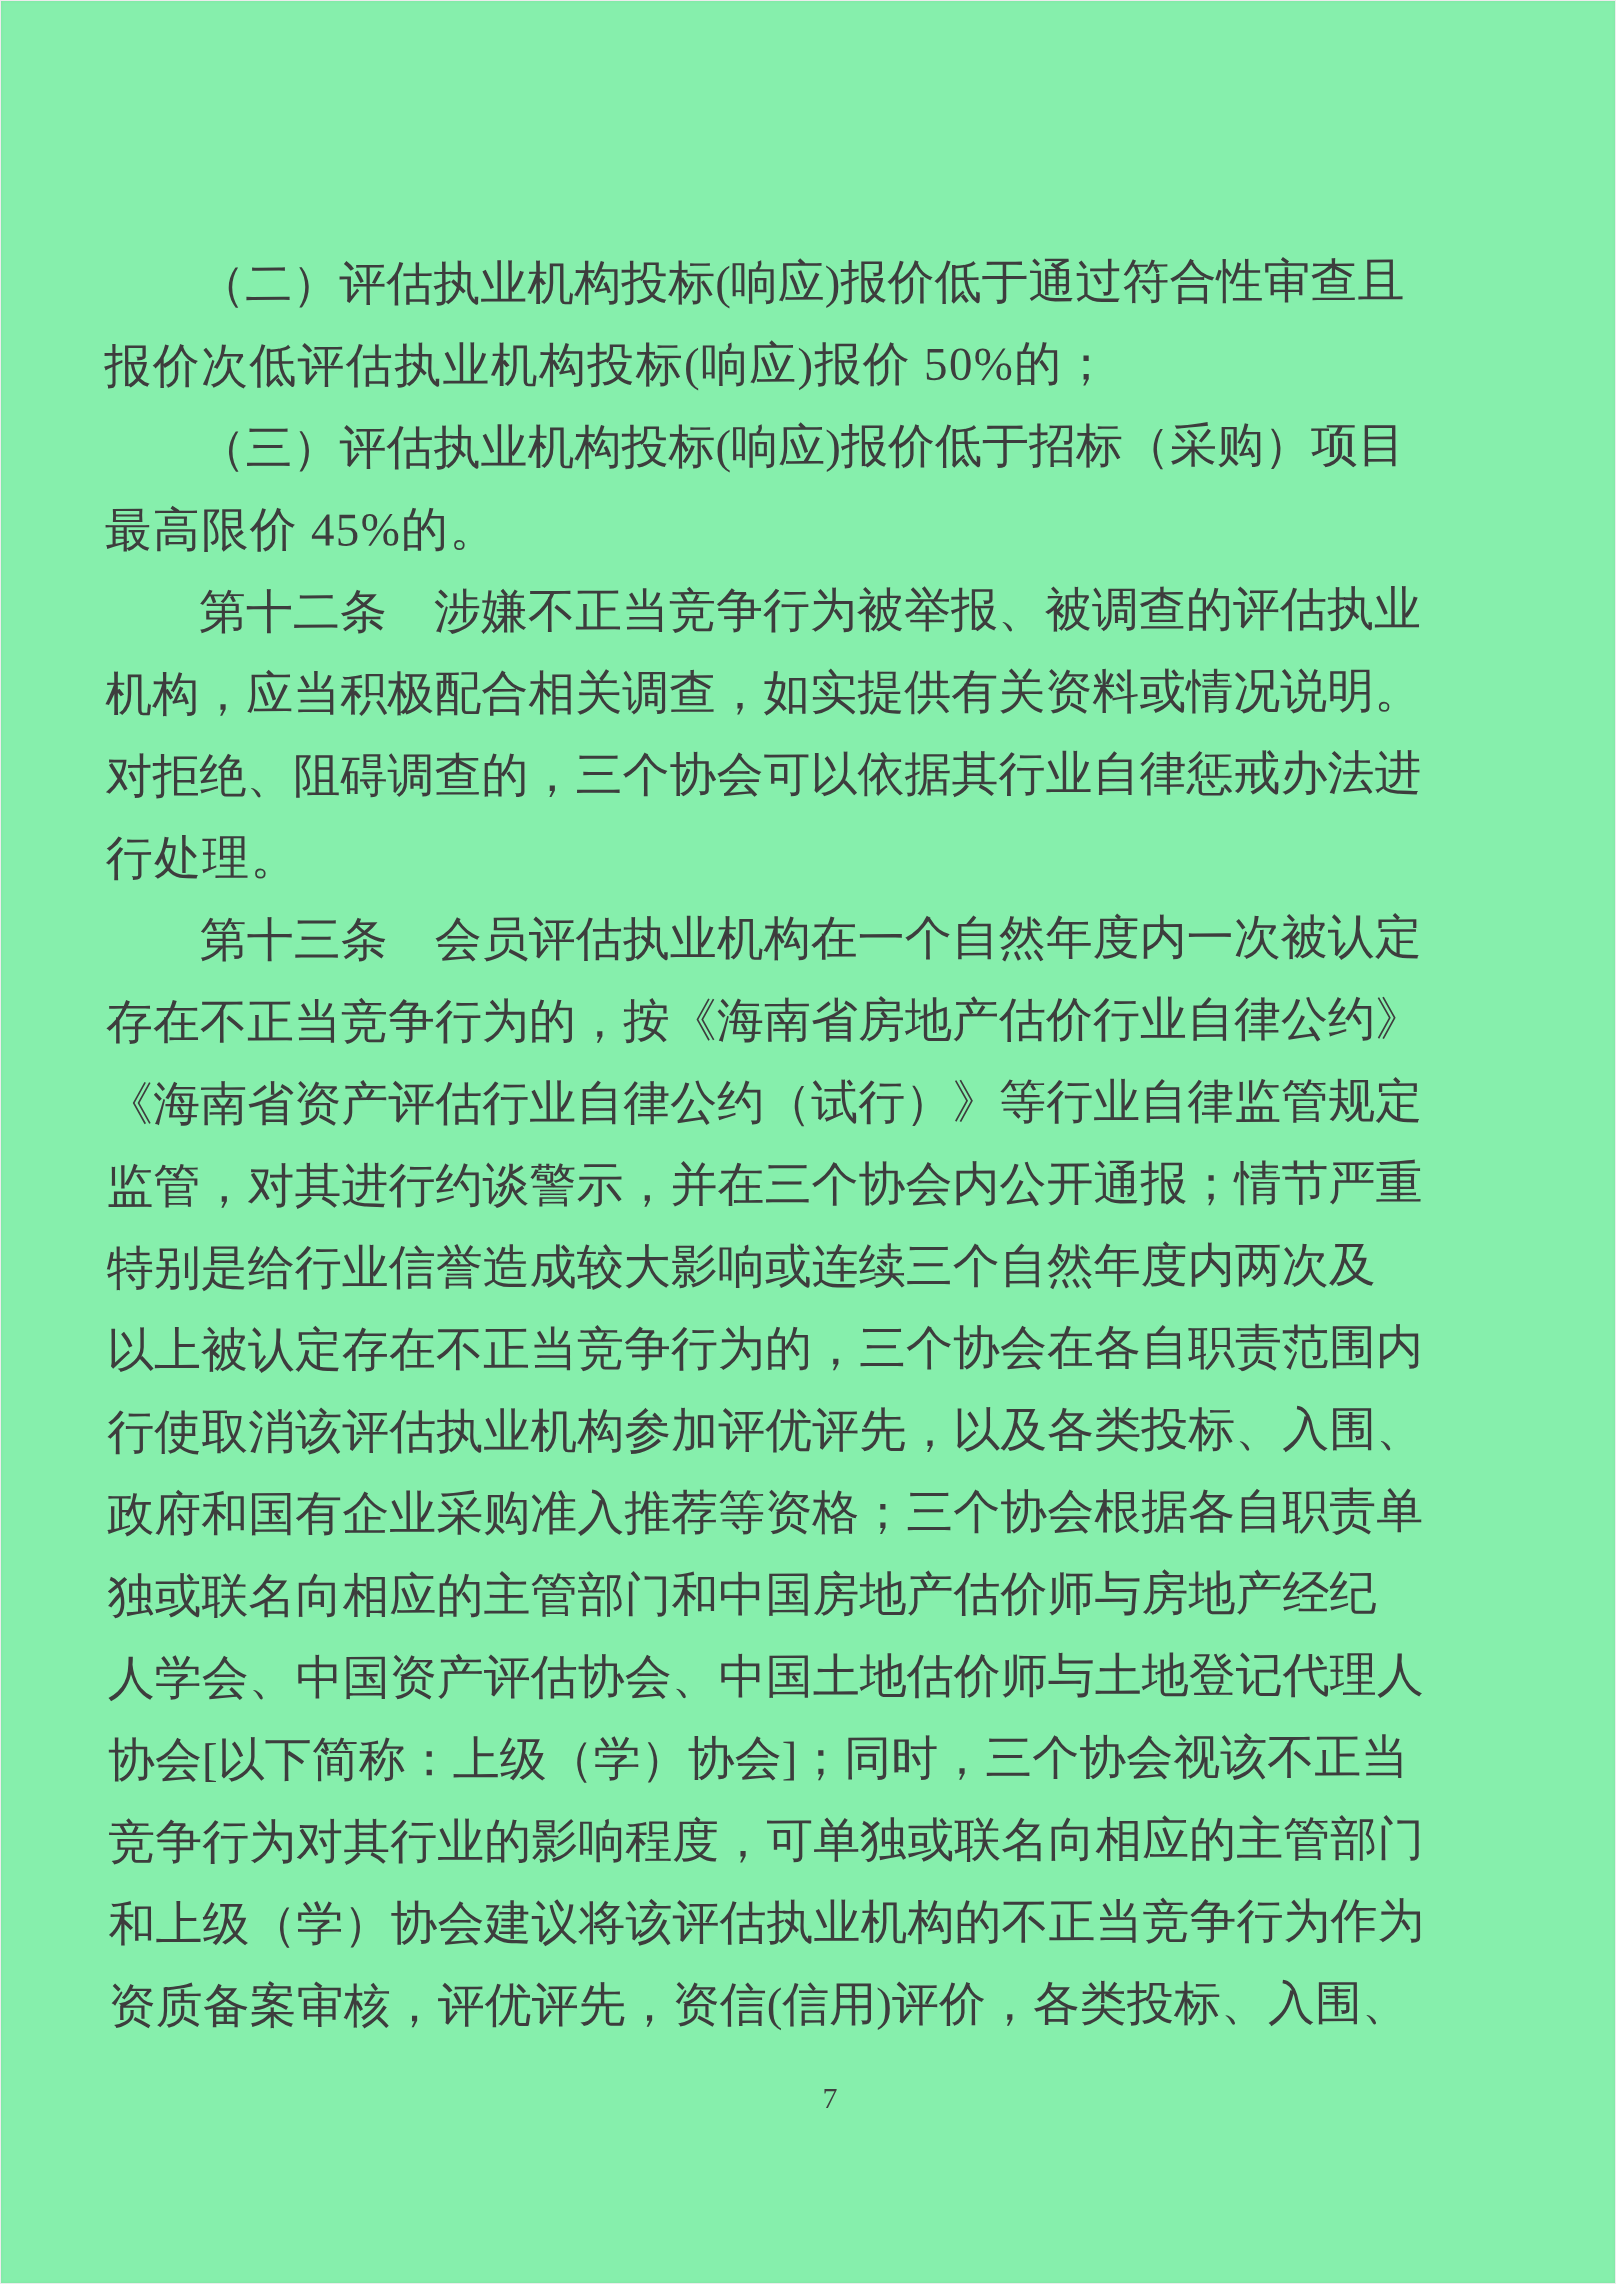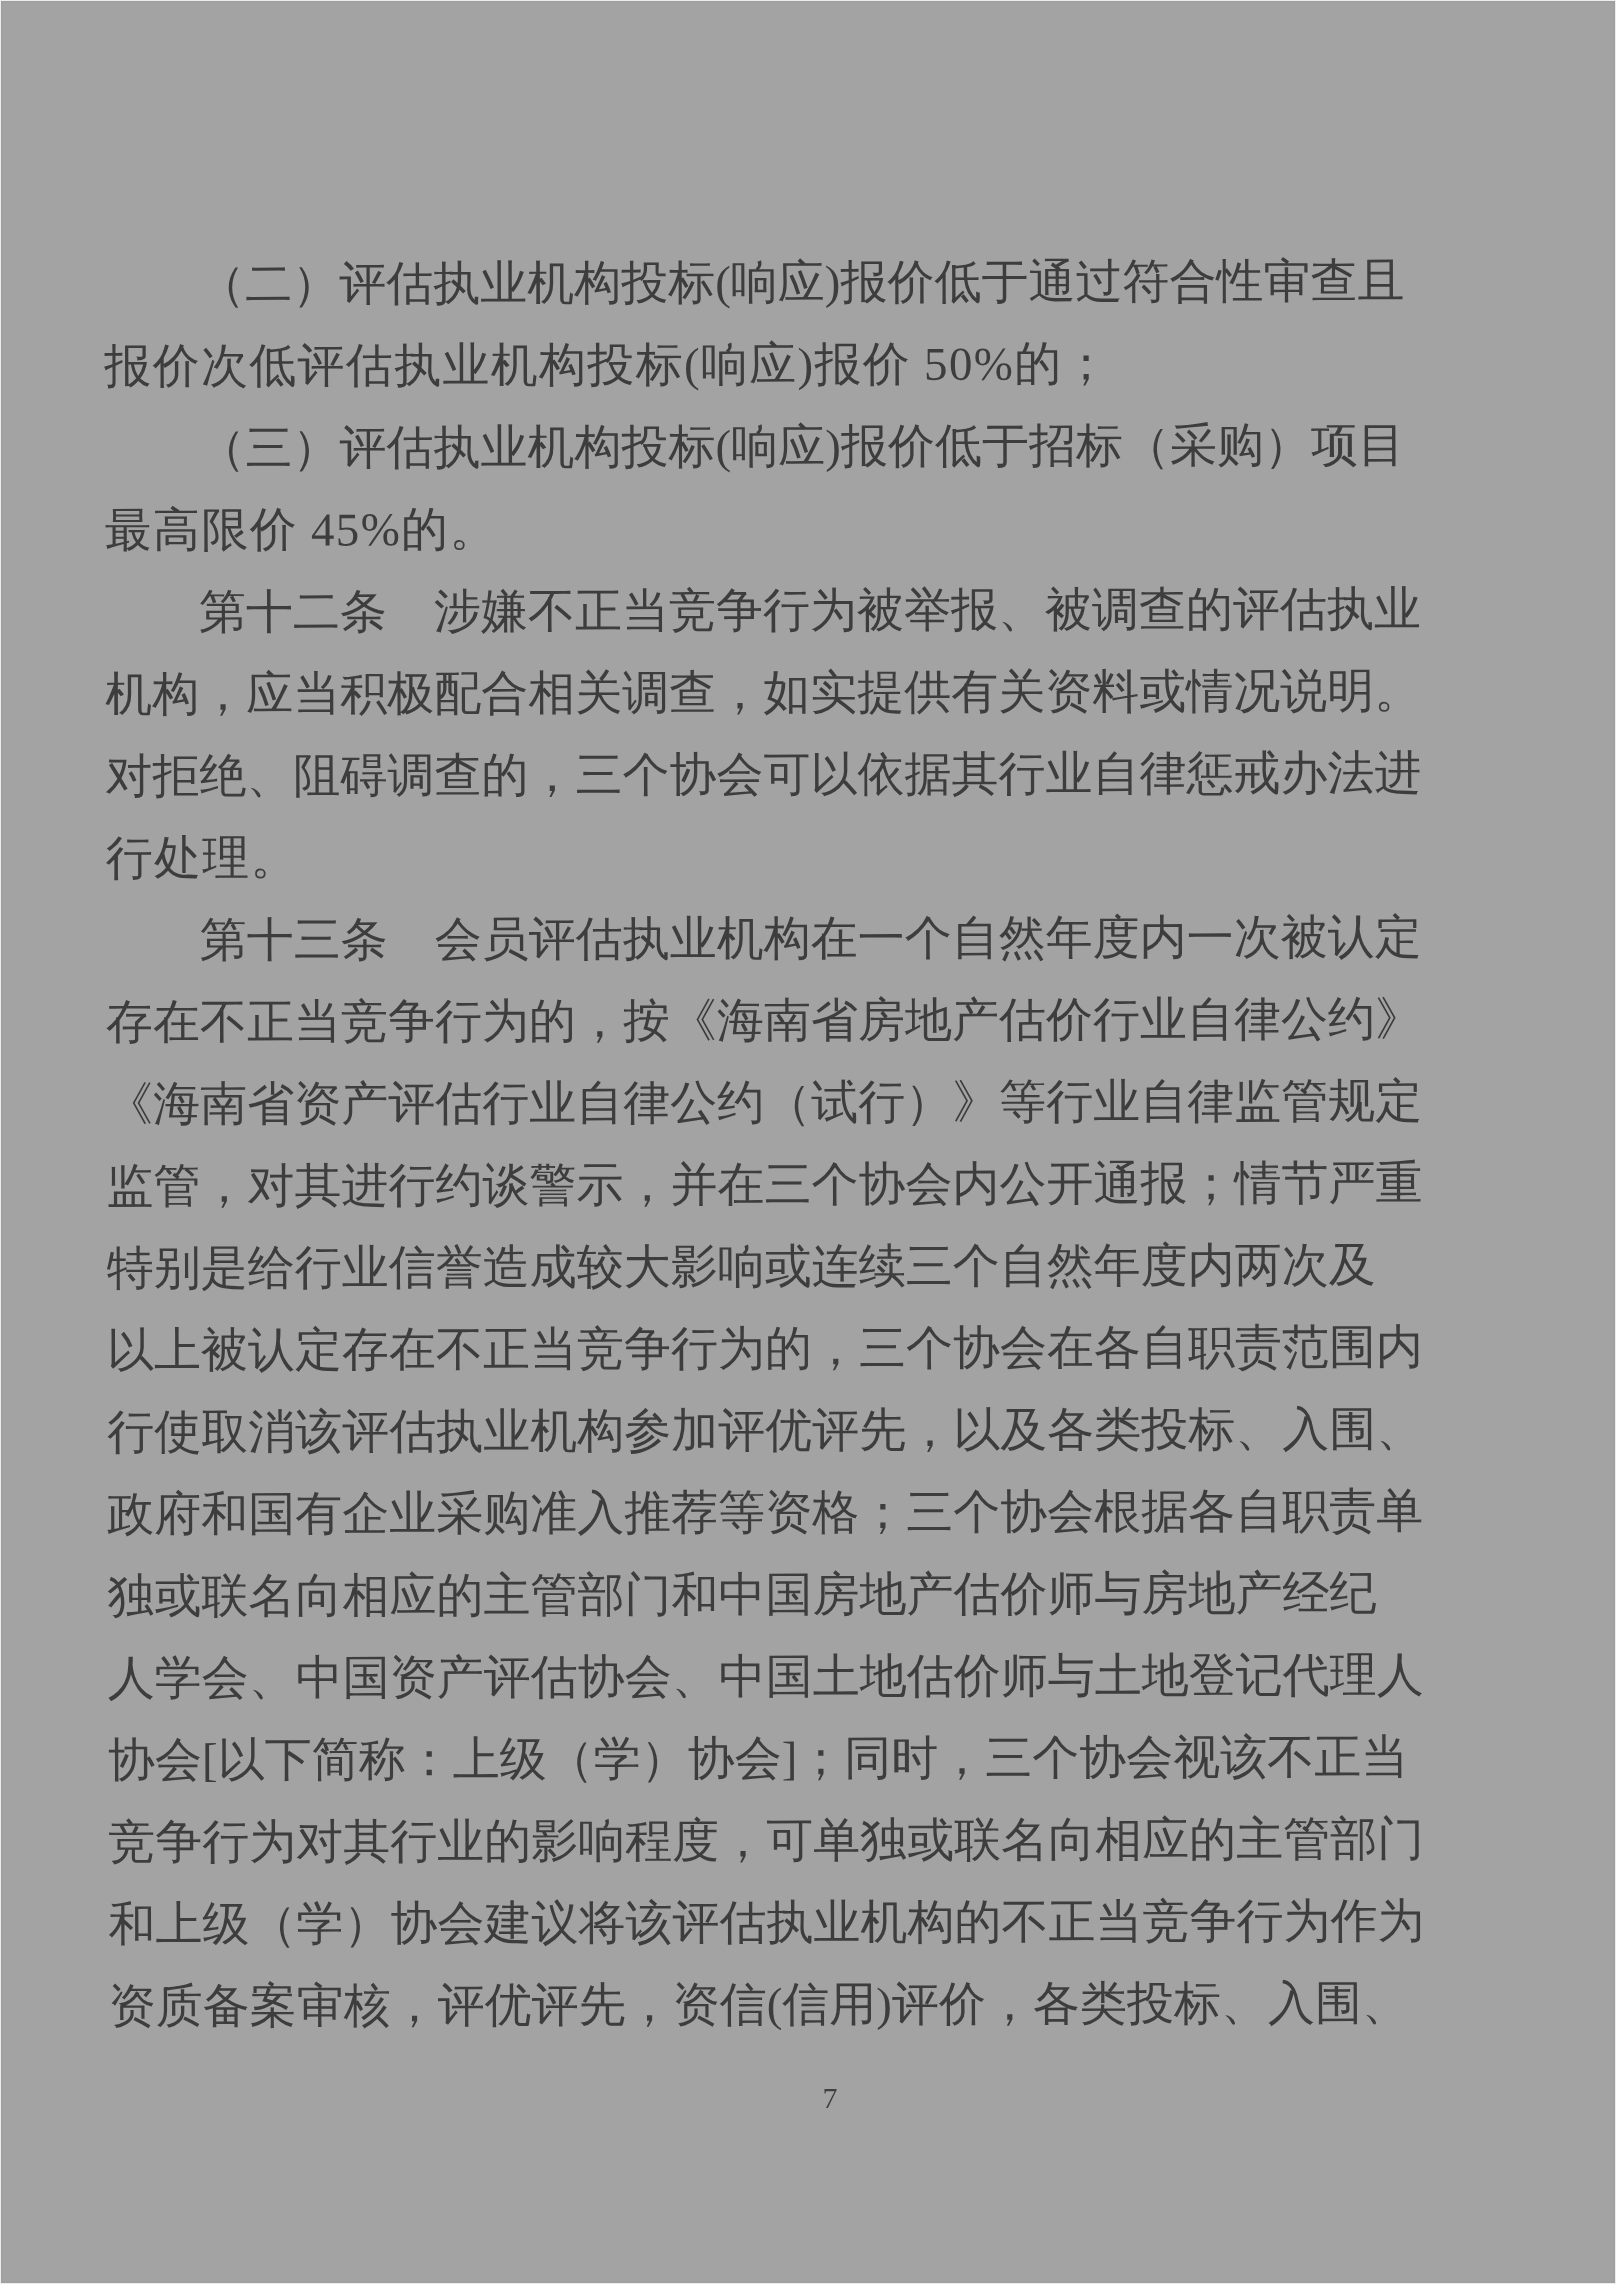"（二）评估执业机构投标(响应)报价低于通过符合性审查且" .page { background: #a3a3a3 -> #86efac }
